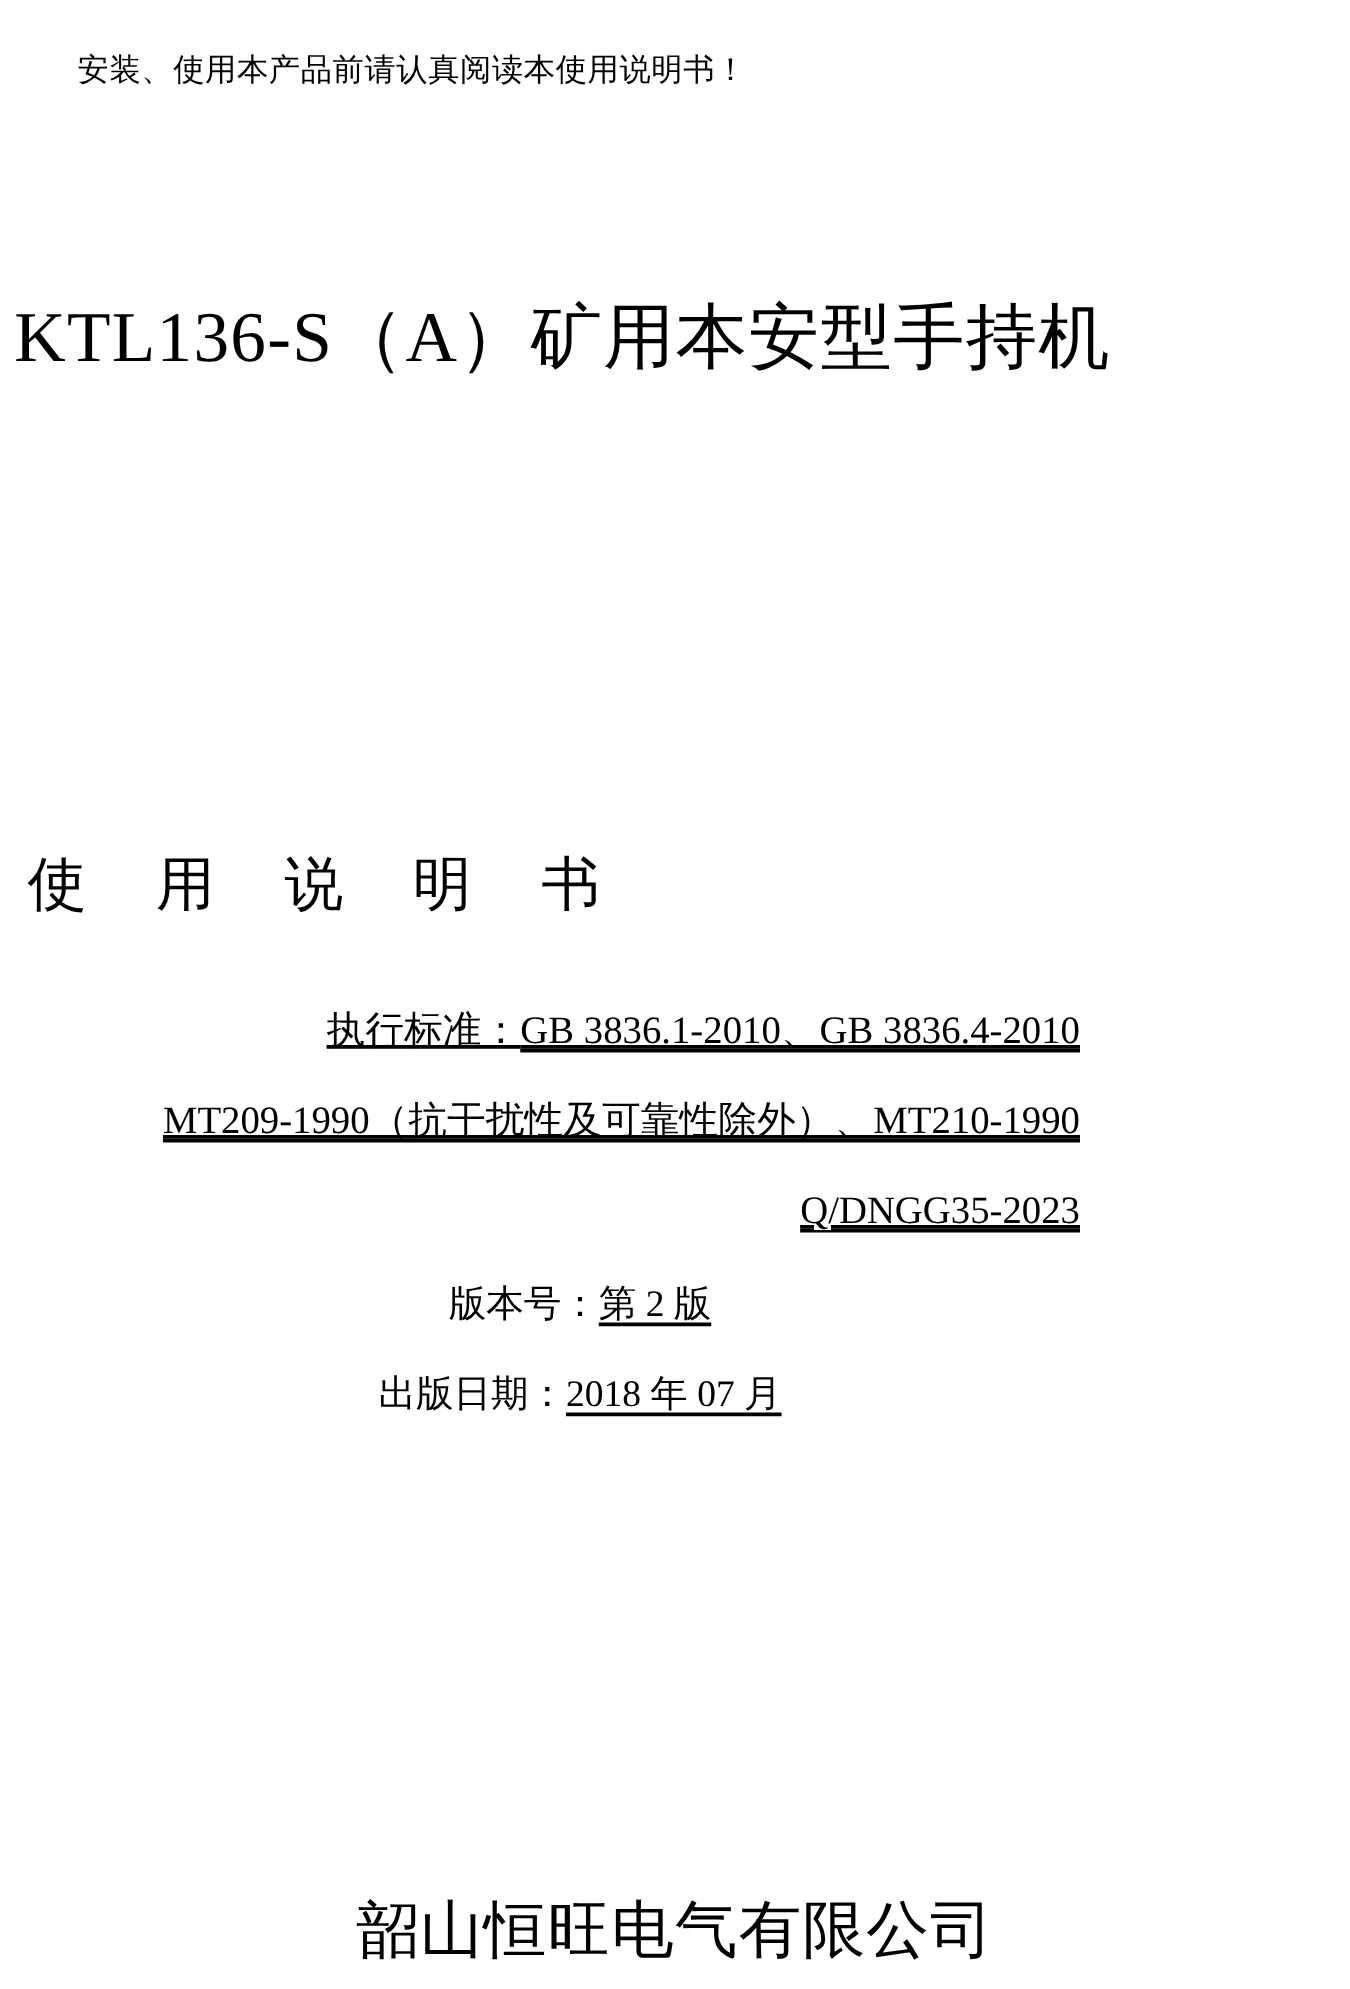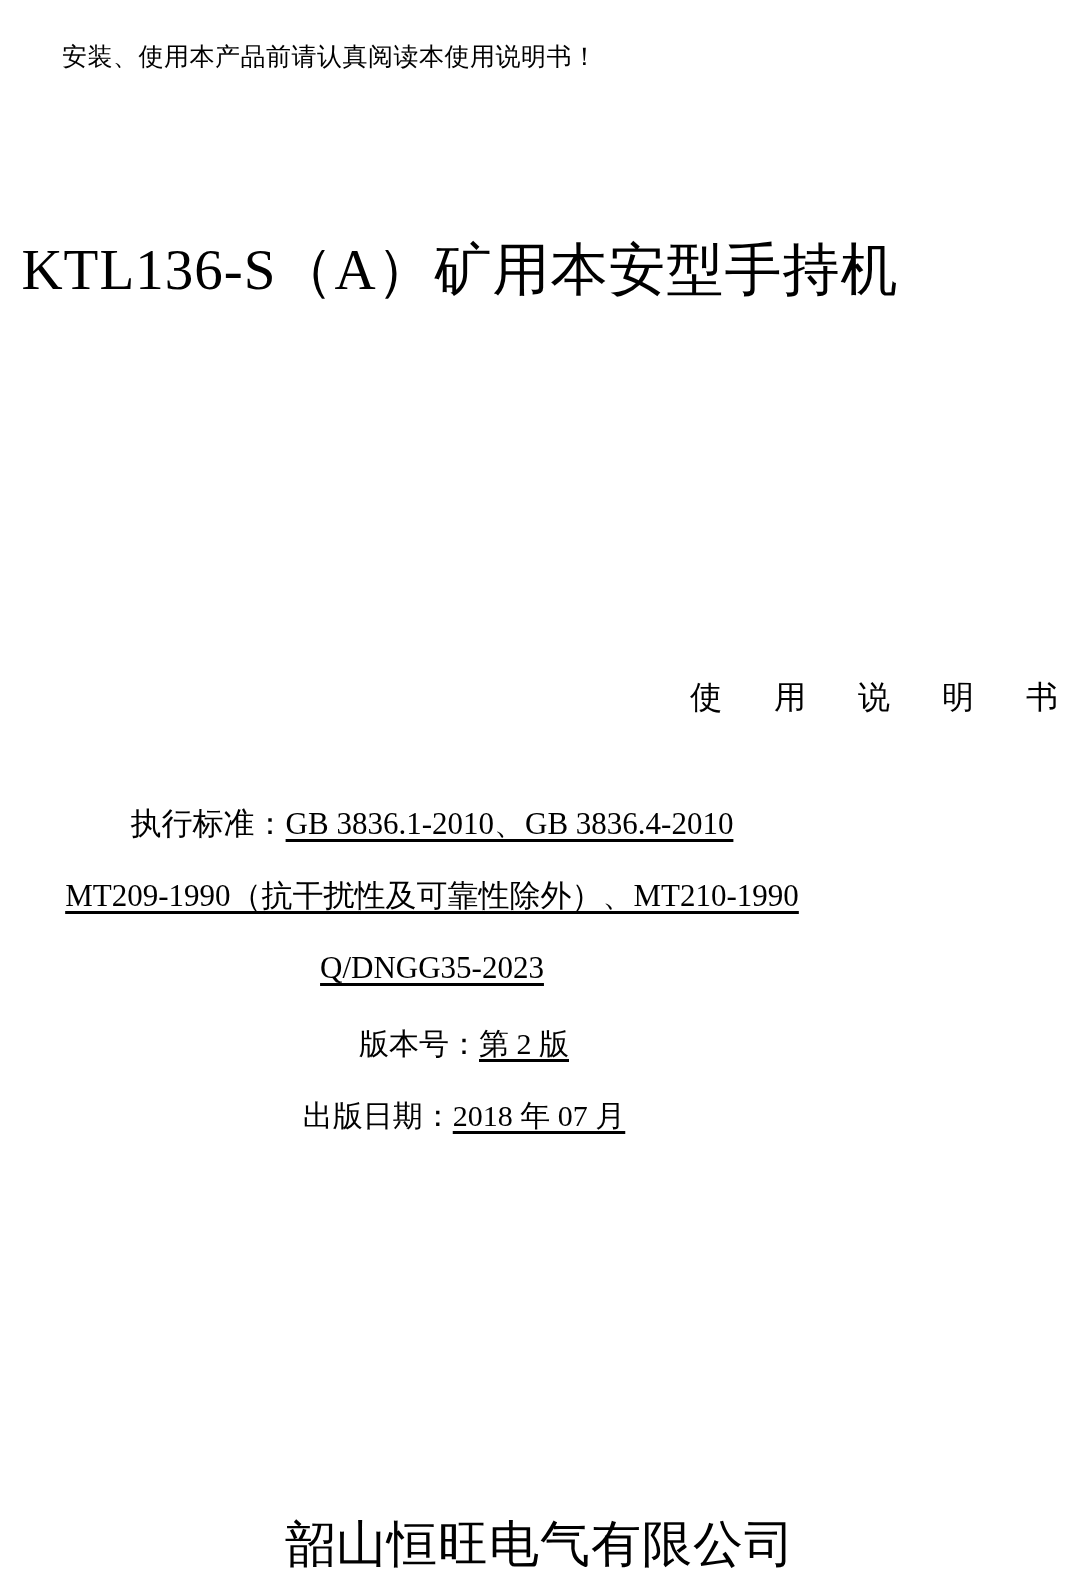"KTL136-S（A）矿用本安型手持机" .main-title { padding-left: 10px -> none }
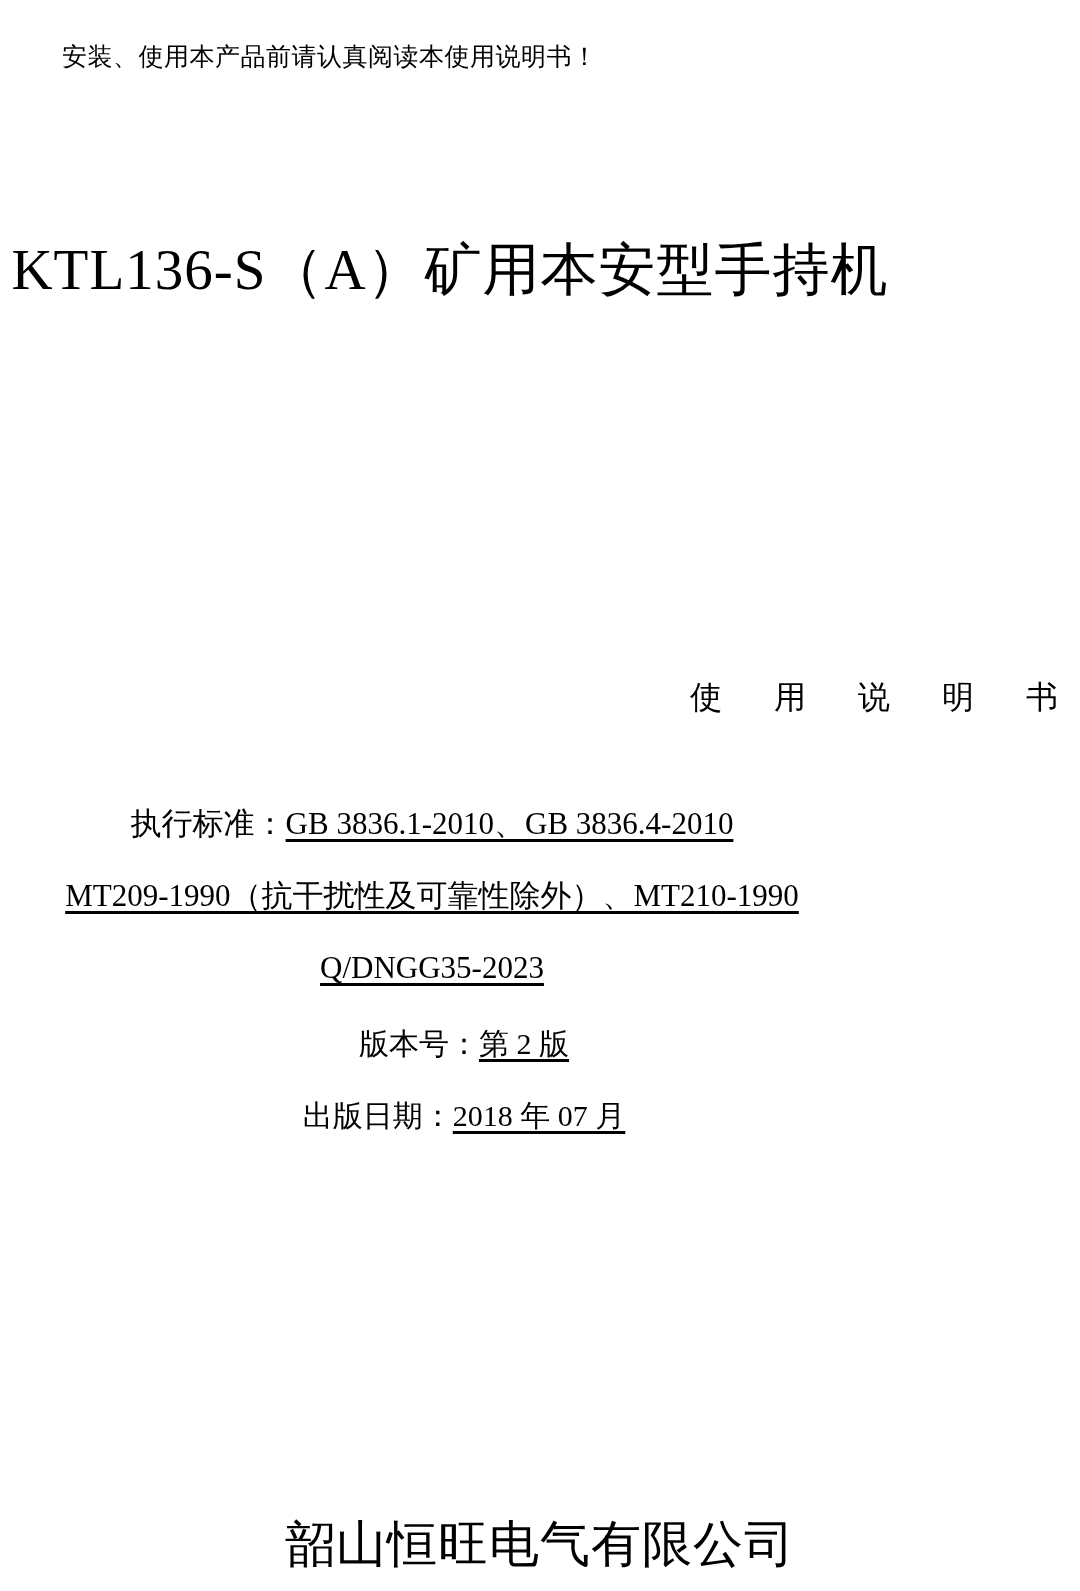"使 用 说 明 书" .sub-title { font-size: 32px -> 47px; text-align: right -> left }
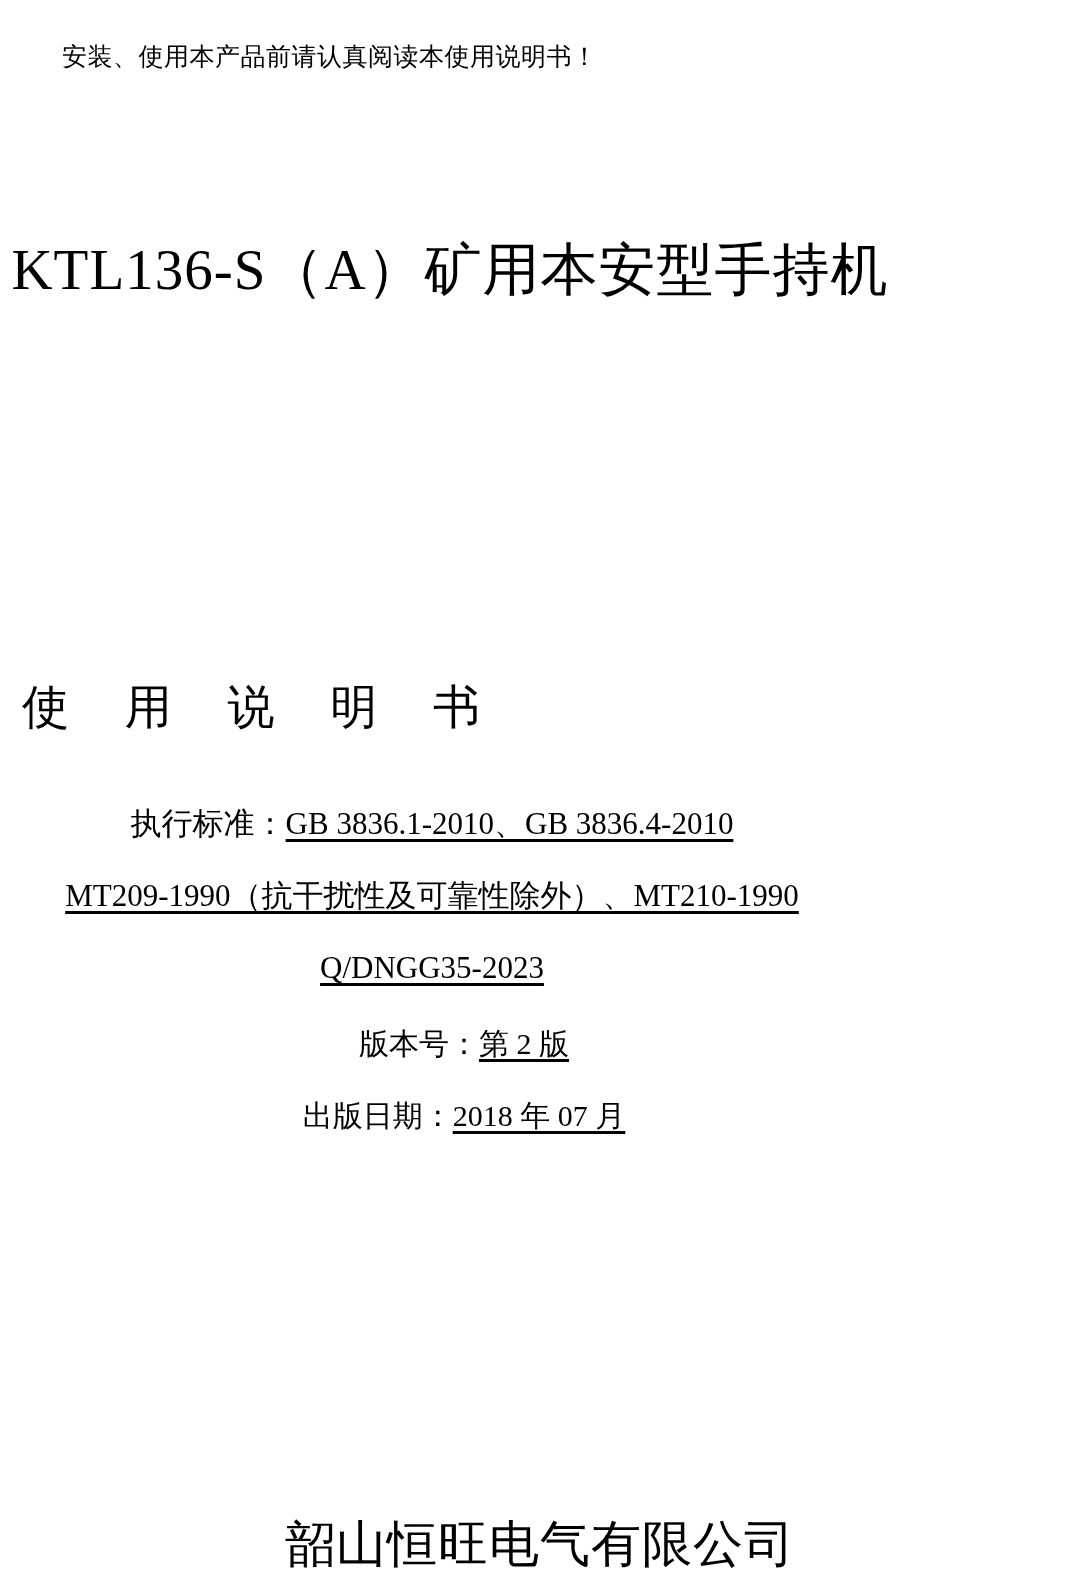"执行标准：GB 3836.1-2010、GB 3836.4-2010" .std-block { text-align: center -> right; text-decoration: none -> underline }
